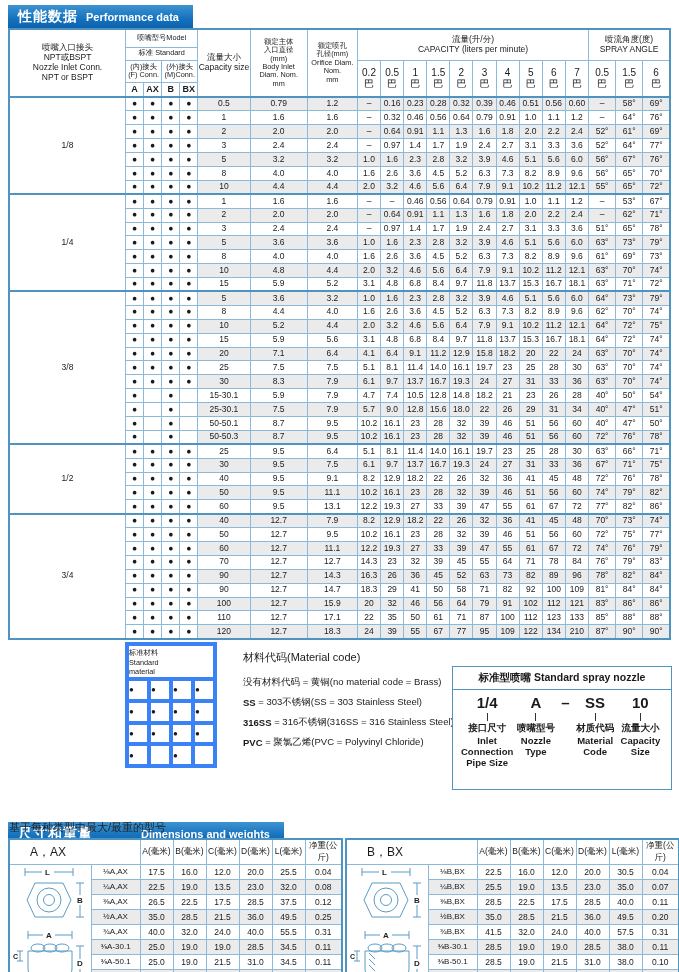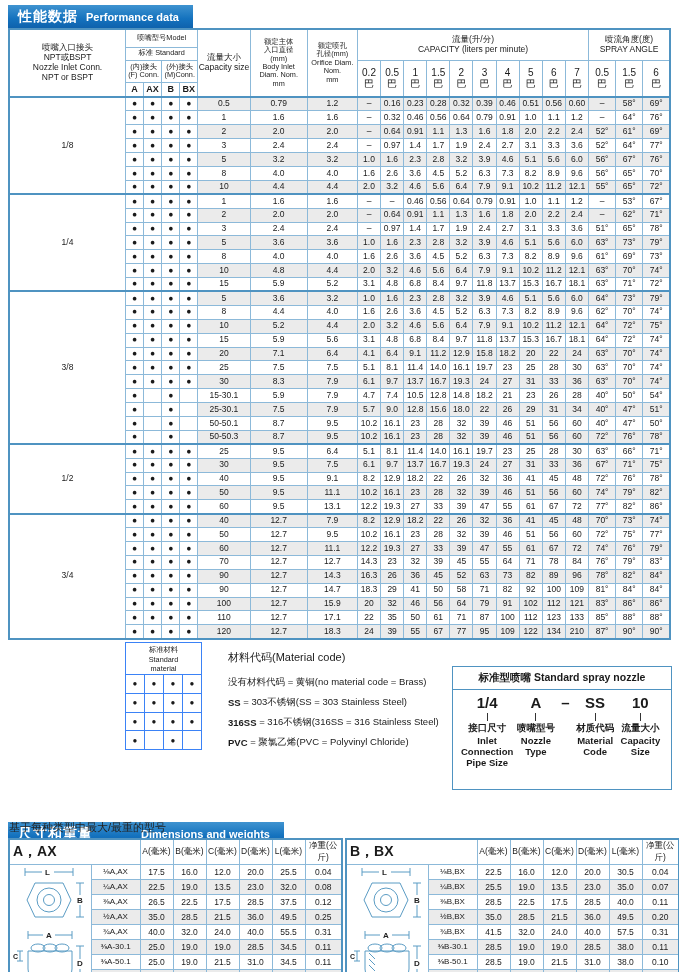"标准材料" .mat-grid th,.mat-grid td { border: 1px solid #3b82f6 -> 4px solid #3b82f6; text-align: center -> left }
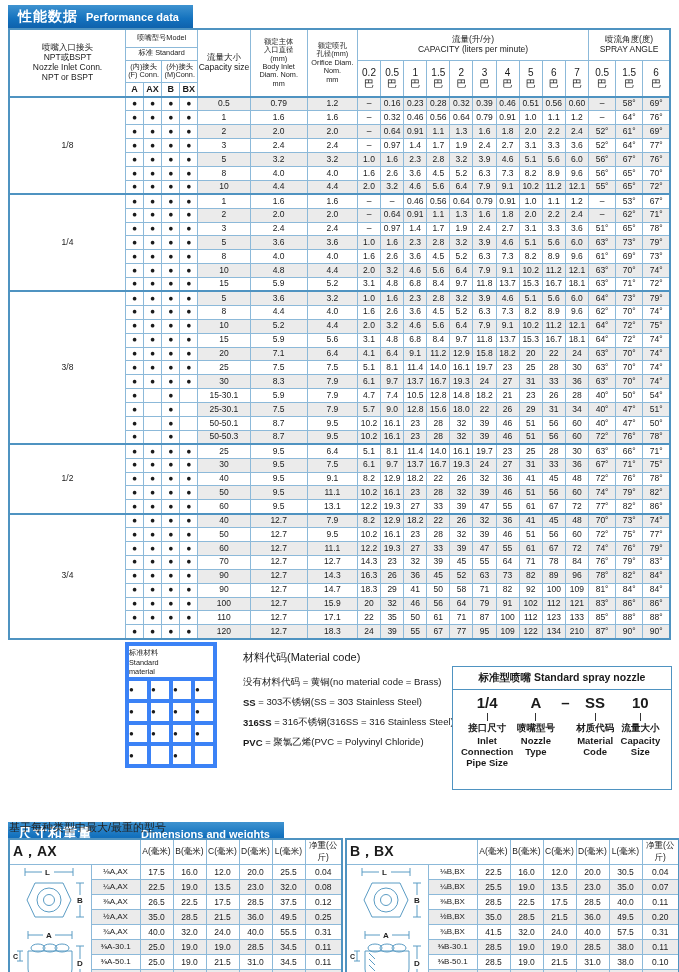"A，AX" .dims th.ttl { font-size: 14px -> 12px; font-weight: bold -> normal; padding-left: 3px -> 20px }
